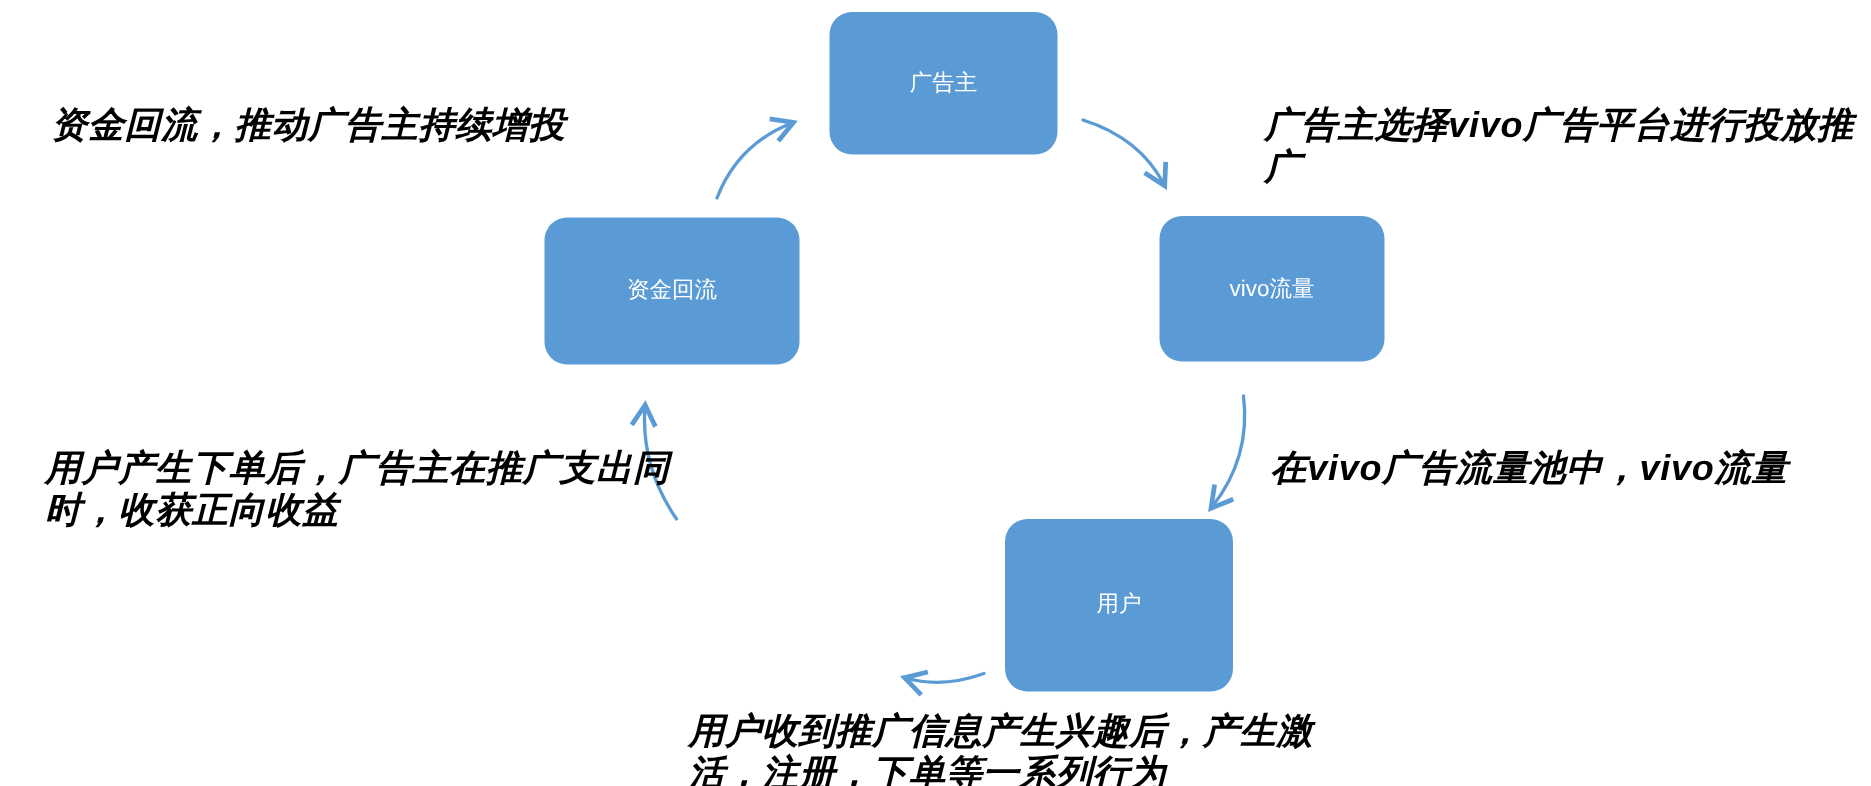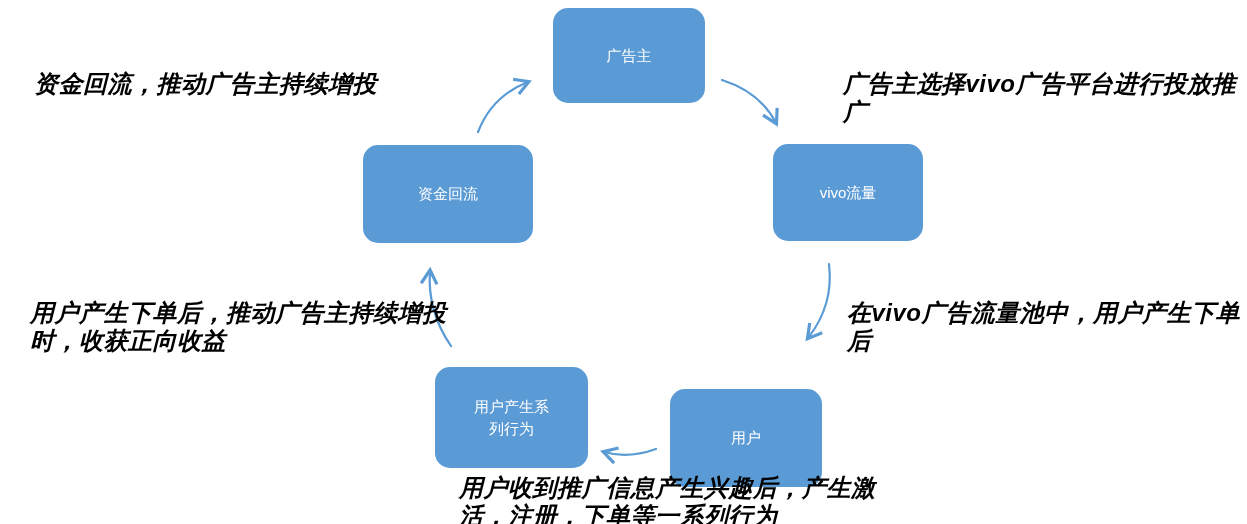"用户产生下单后，推动广告主持续增投" div.caption { text: 推动广告主持续增投 -> 广告主在推广支出同 }
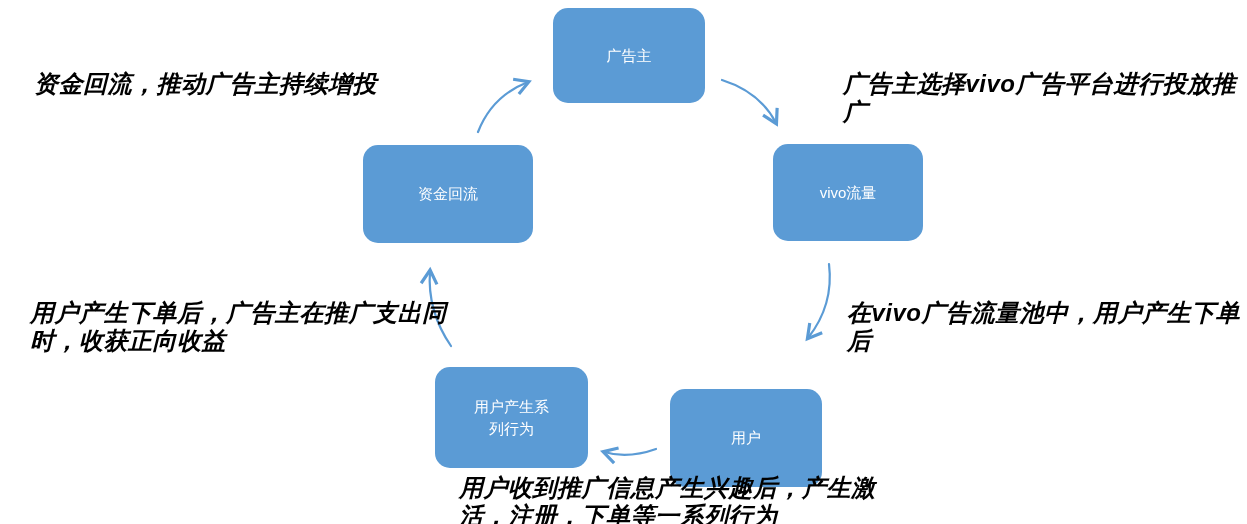"在vivo广告流量池中，用户产生下单后" div.caption { text: 用户产生下单后 -> vivo流量 }
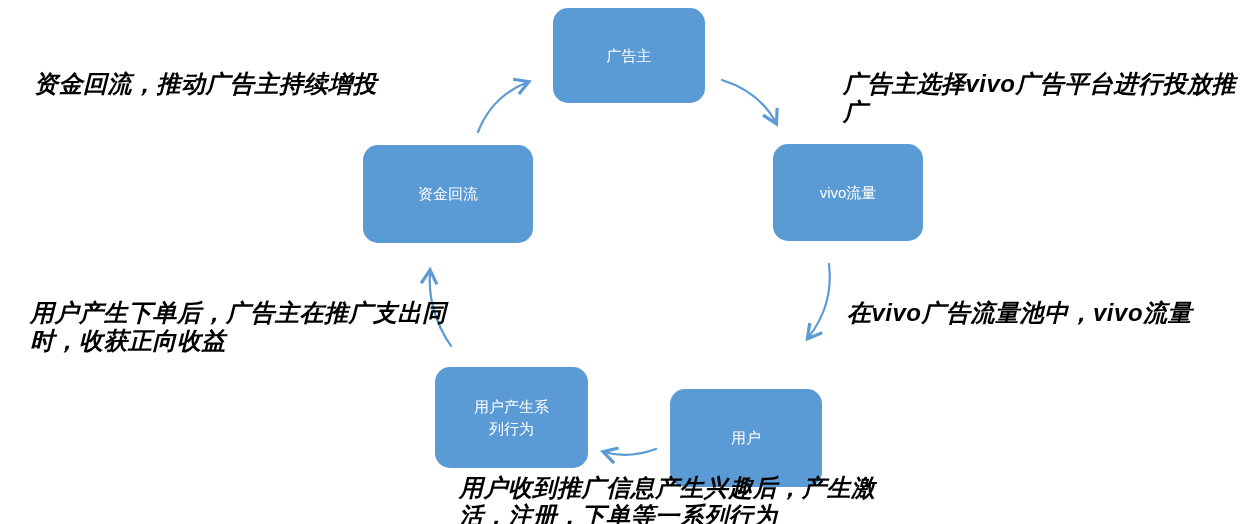"用户产生系" div.node { html: <div>用户产生系 列行为</div> -> none }
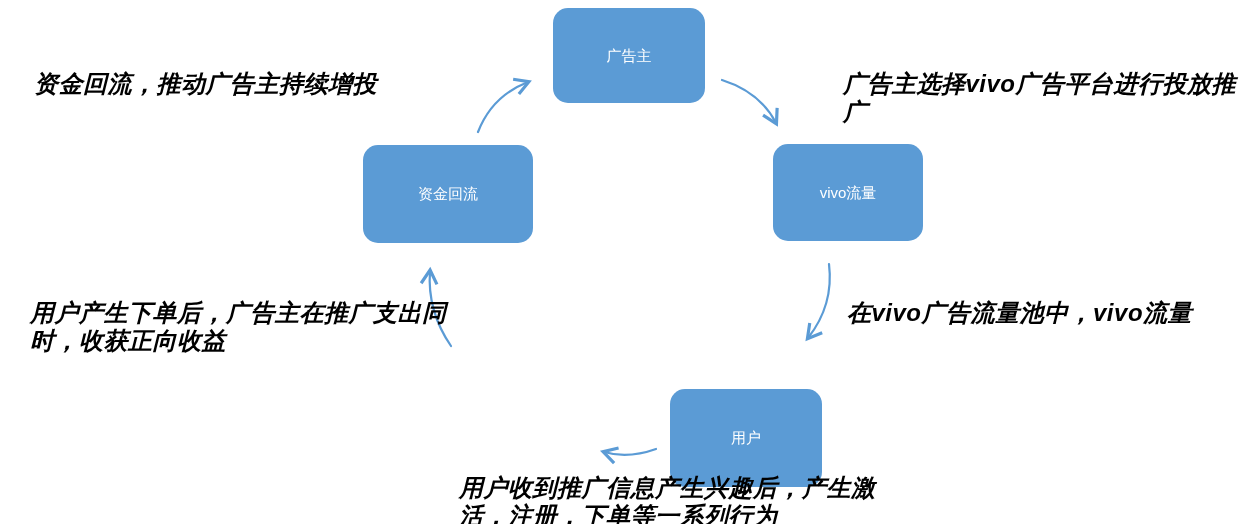"用户" .node-user { font-family: none -> Liberation Serif, serif; height: 98px -> 115px; top: 389px -> 346px }
